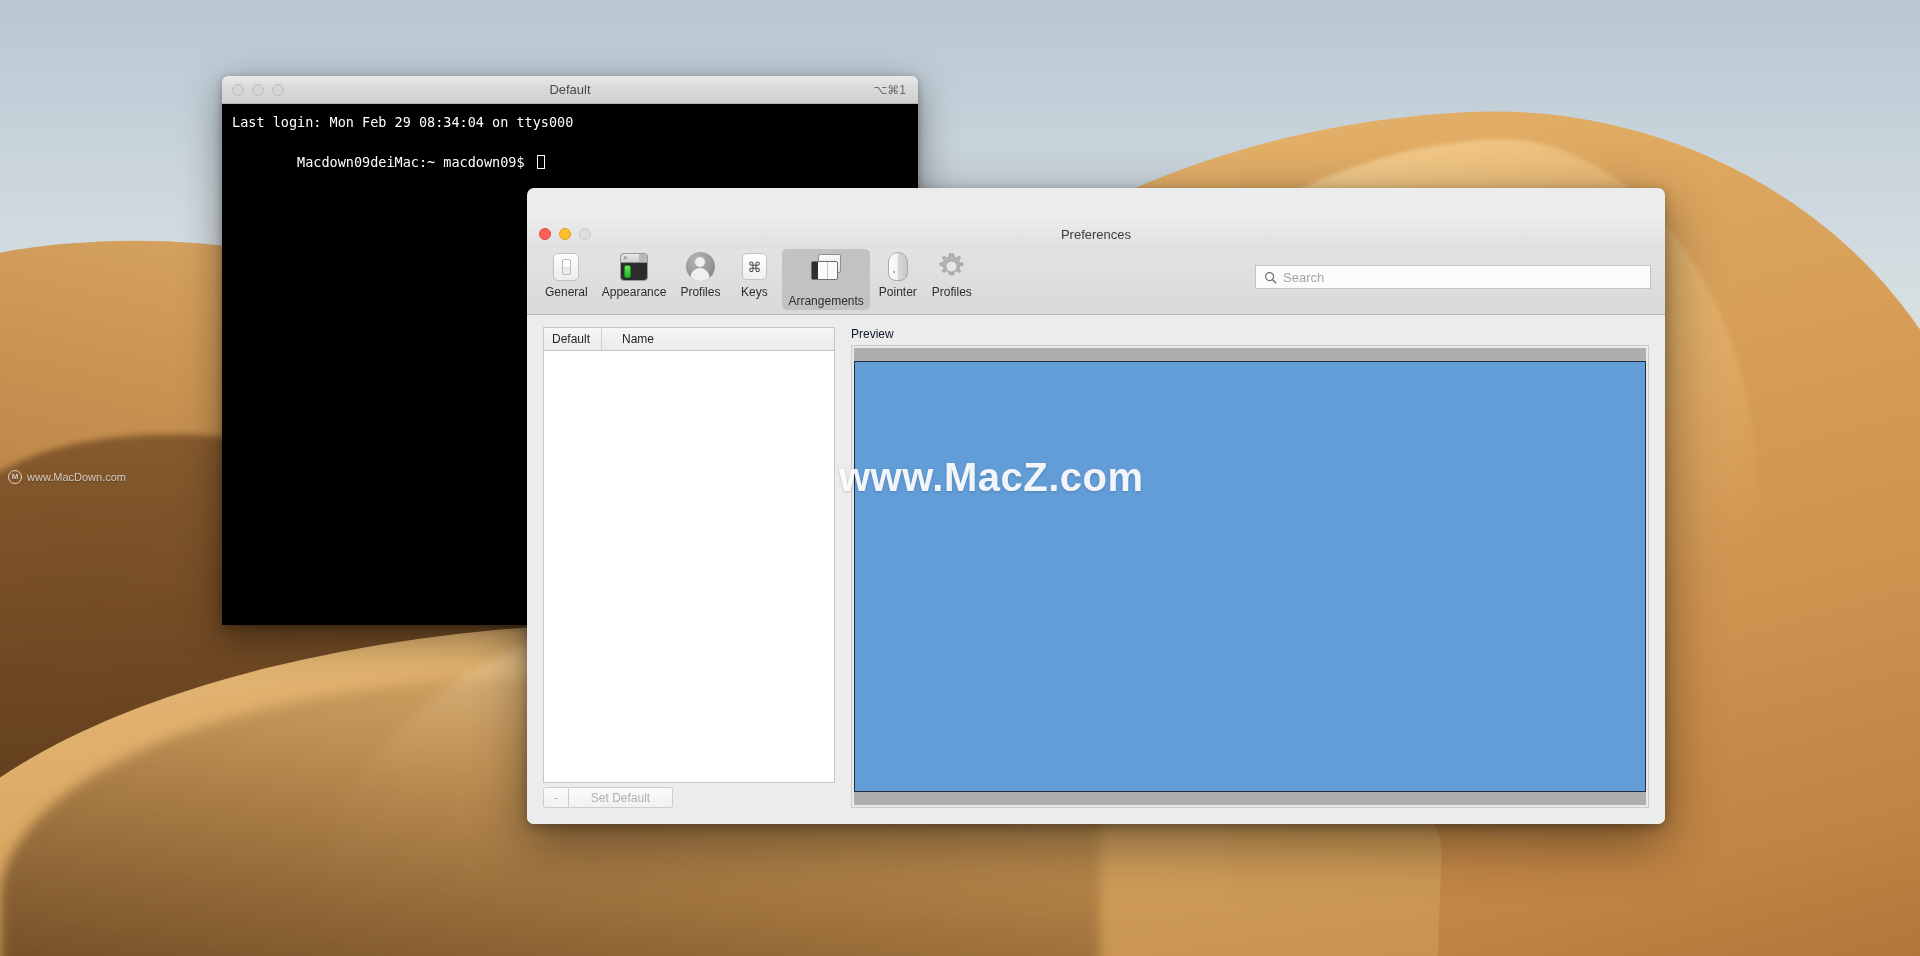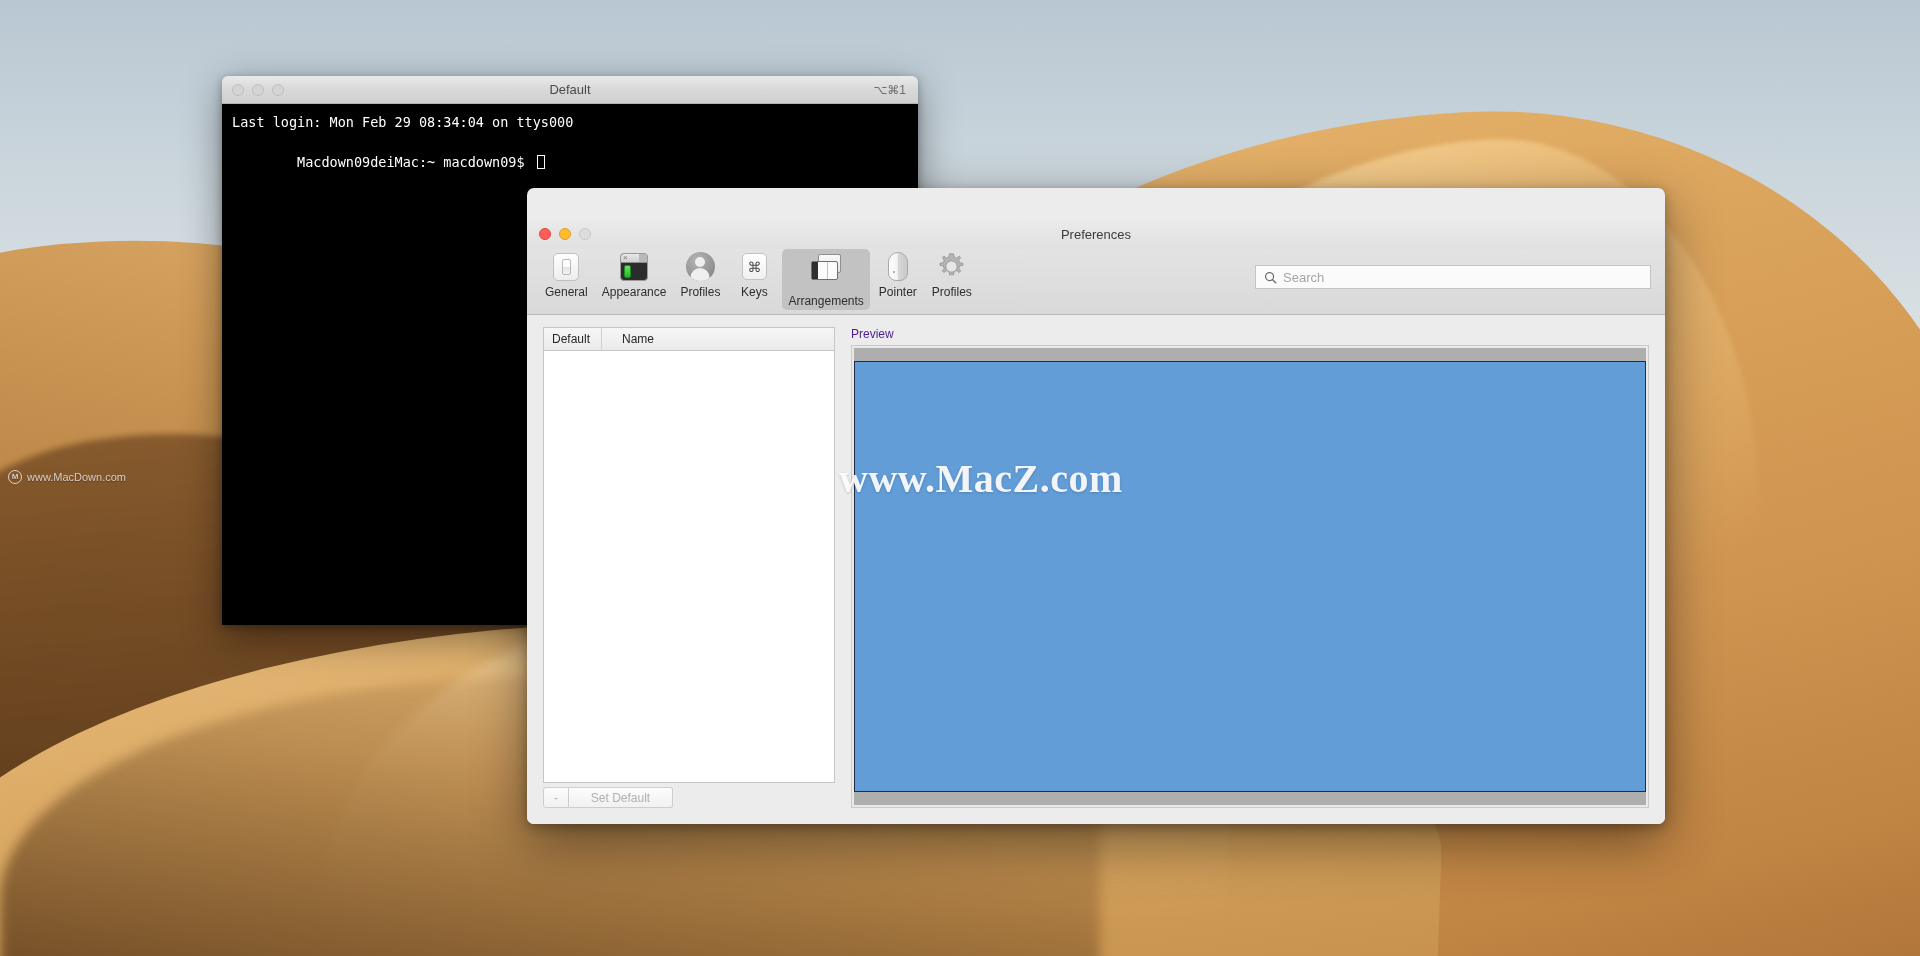"Preview" .preview-label { color: #4c1d95 -> #0f172a }
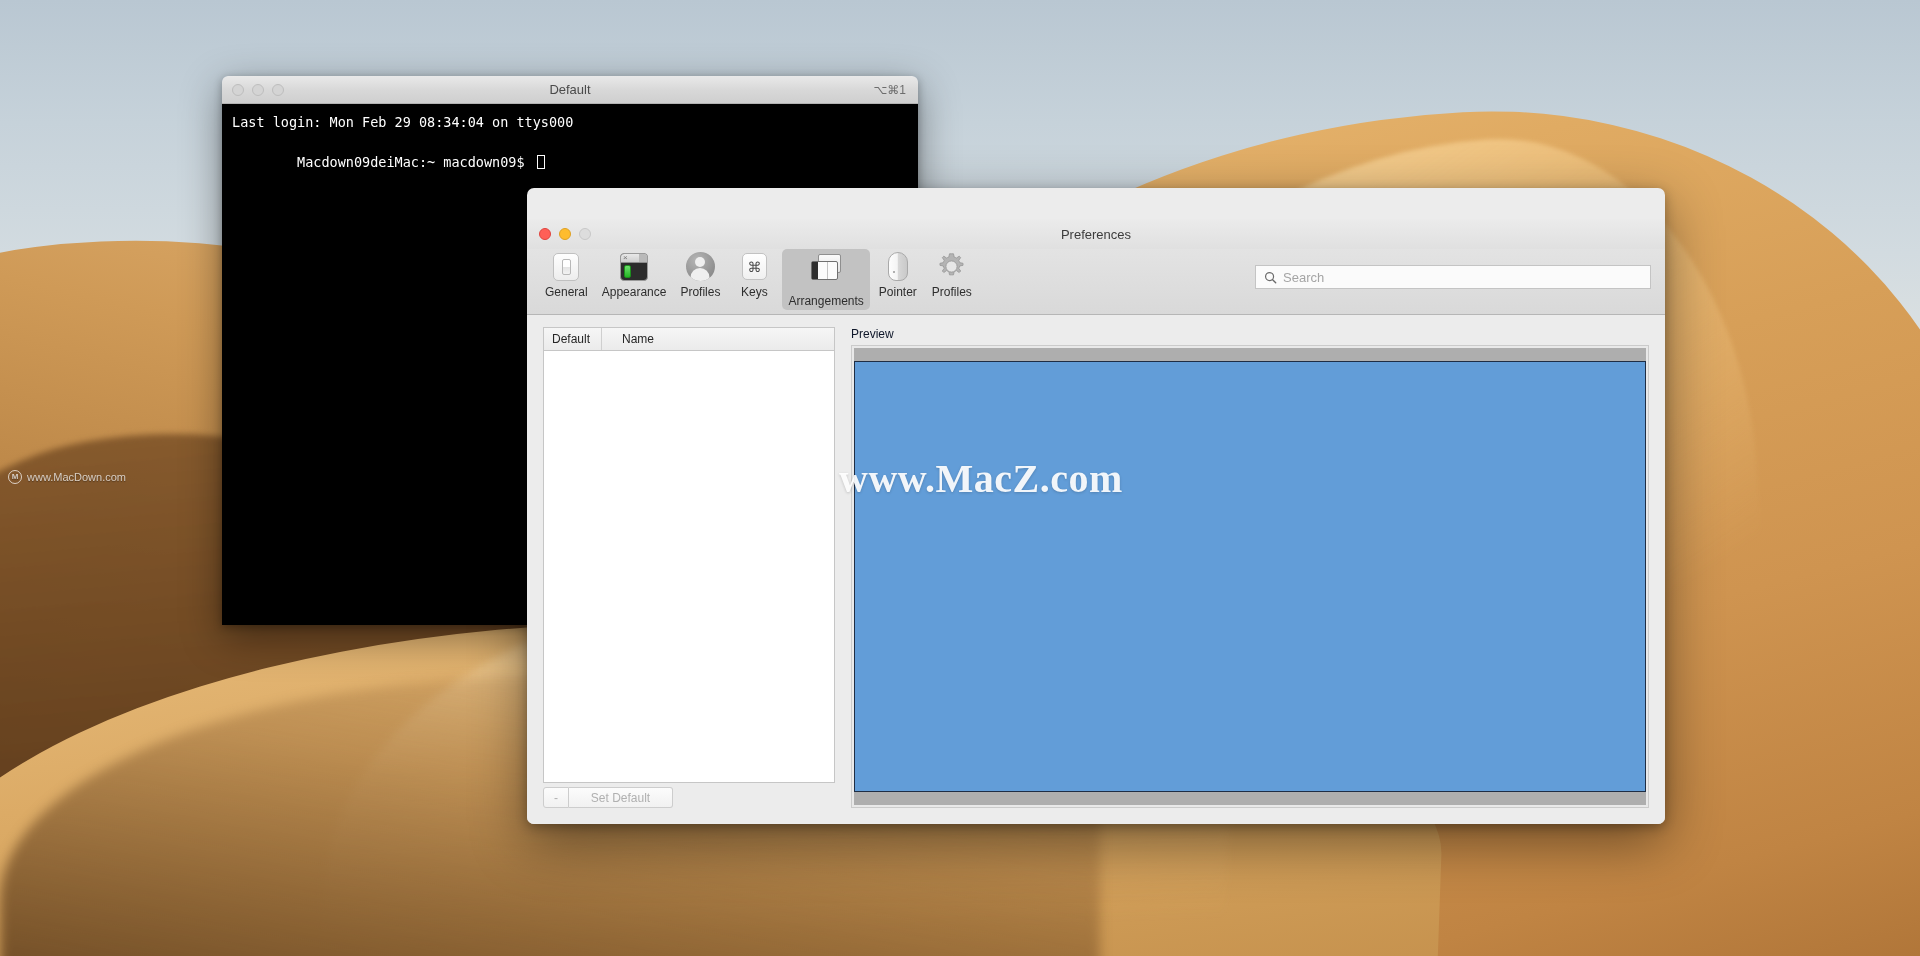"www.MacZ.com" .wm-macz .txt { font-family: Liberation Serif, serif -> Liberation Sans, sans-serif }
